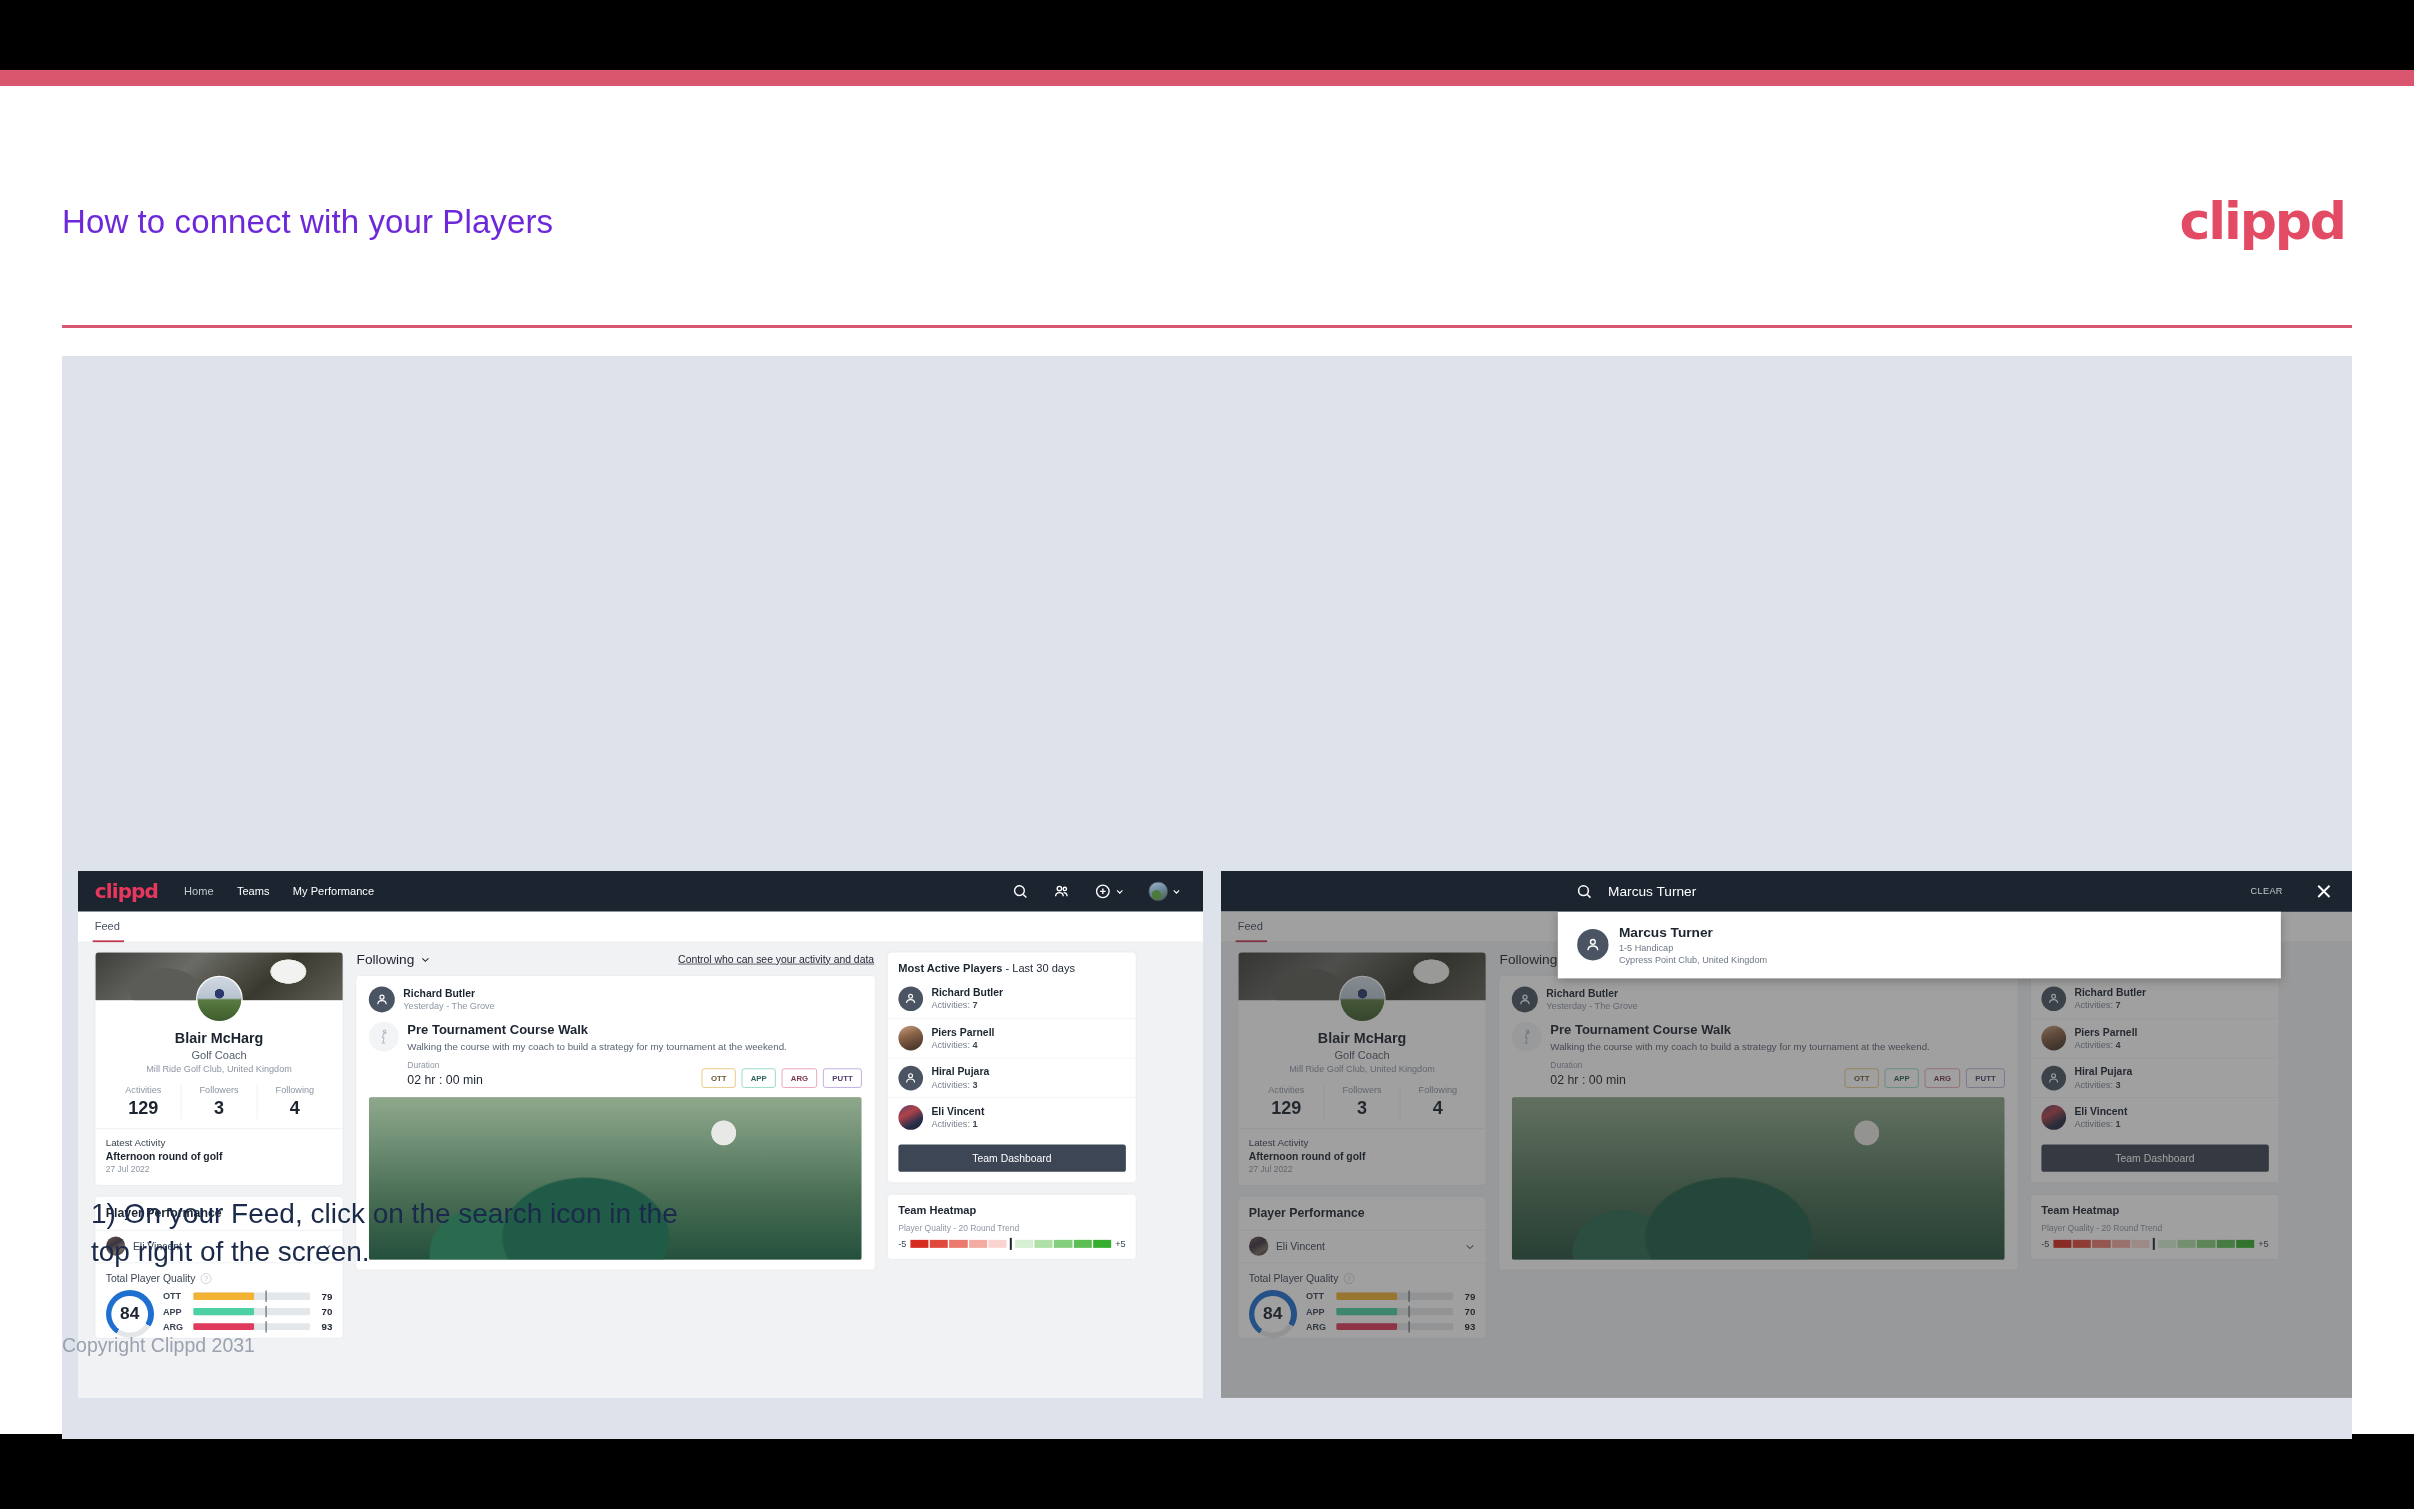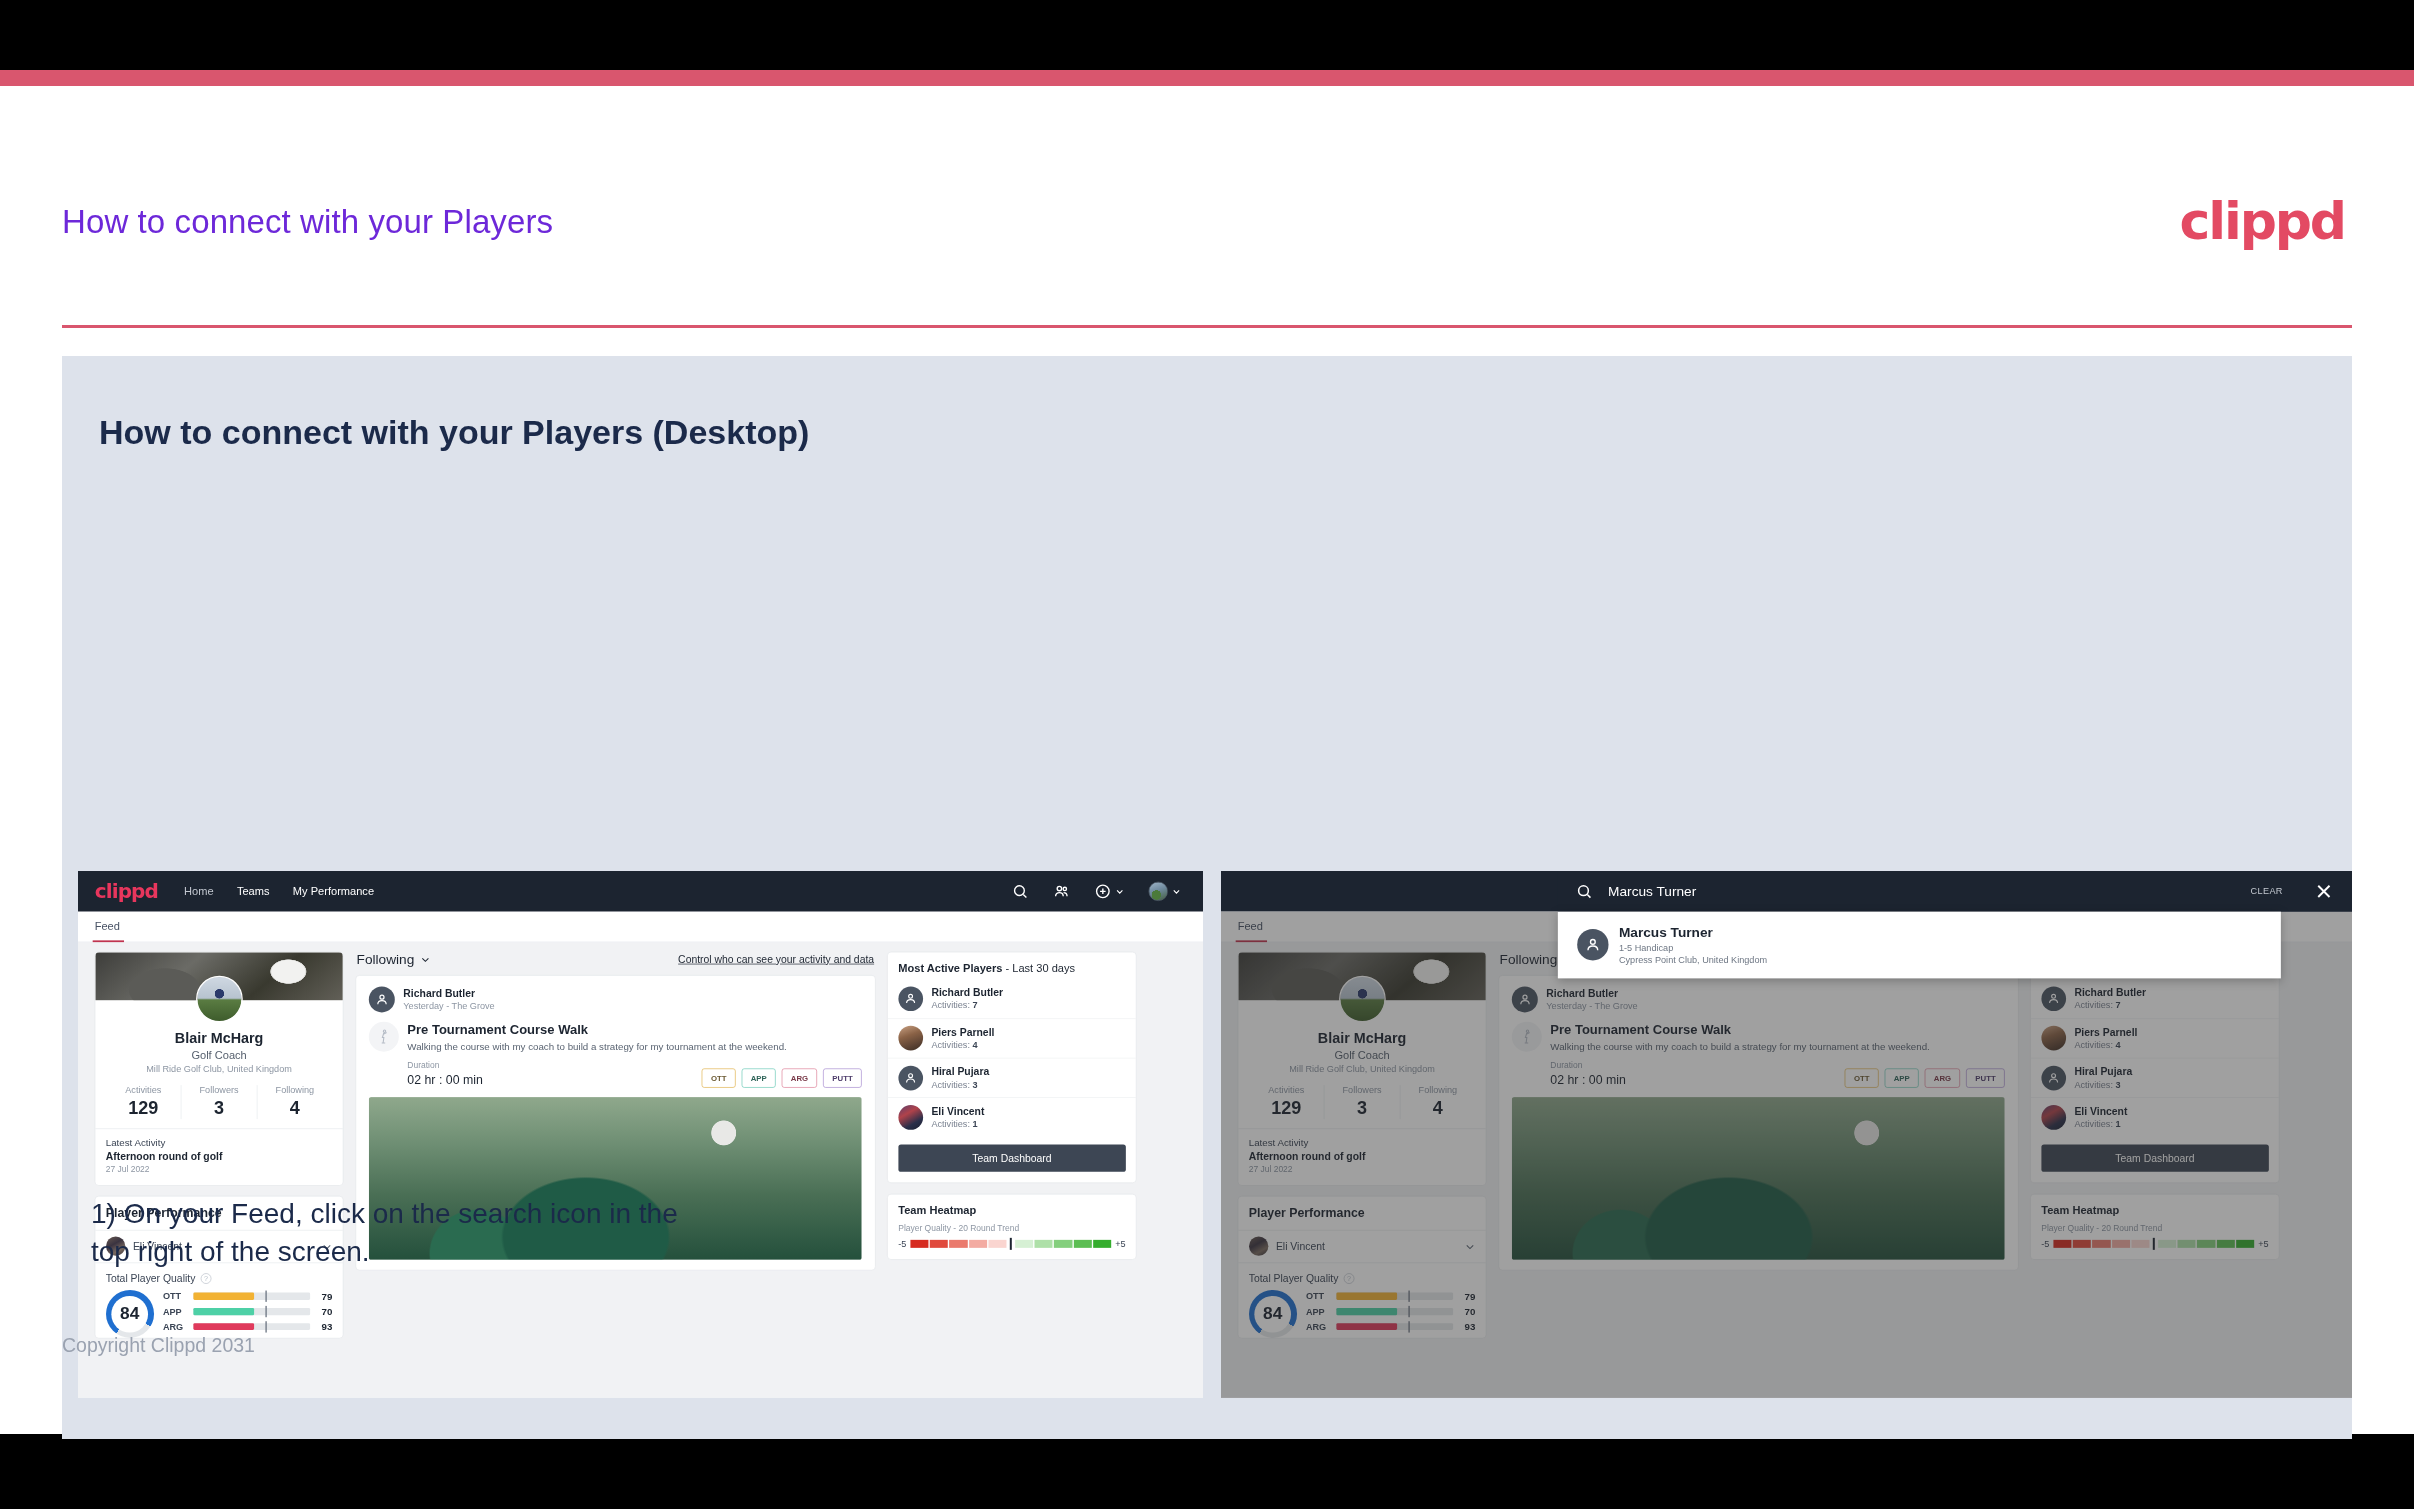"How to connect with your Players (Desktop)" div.panel-title { html: <div>How to connect with your Players (Desktop)</div> -> none }
